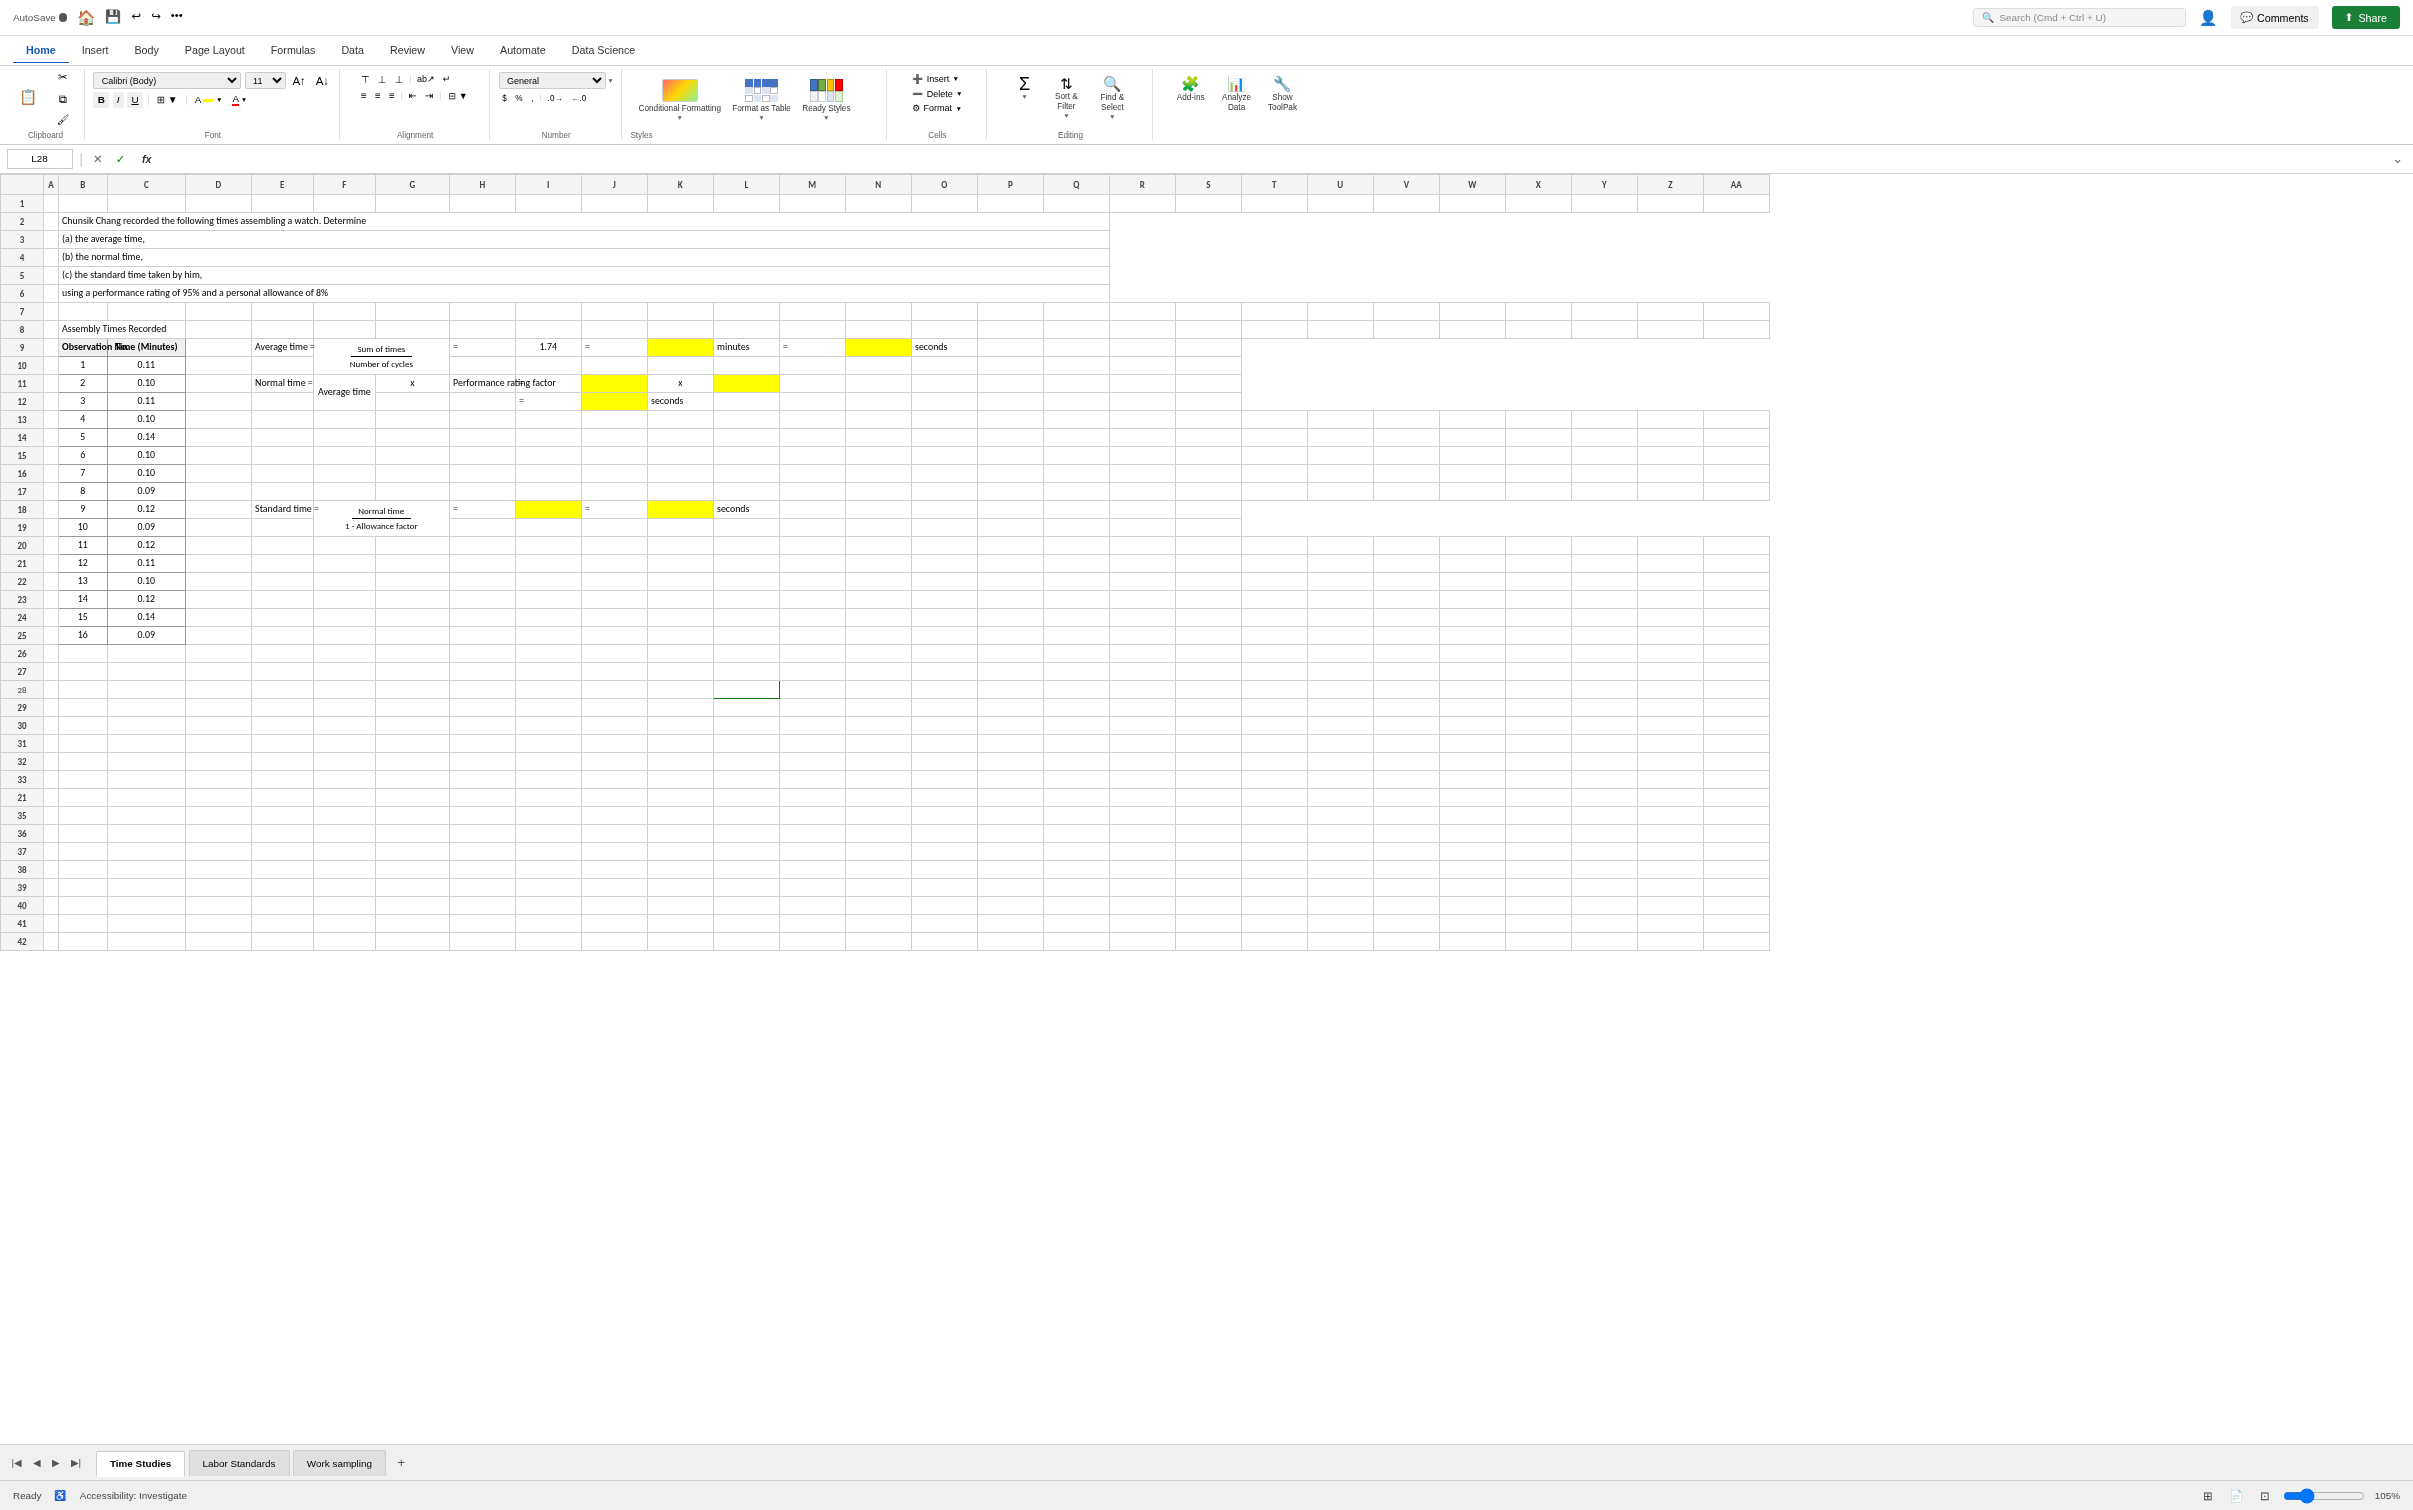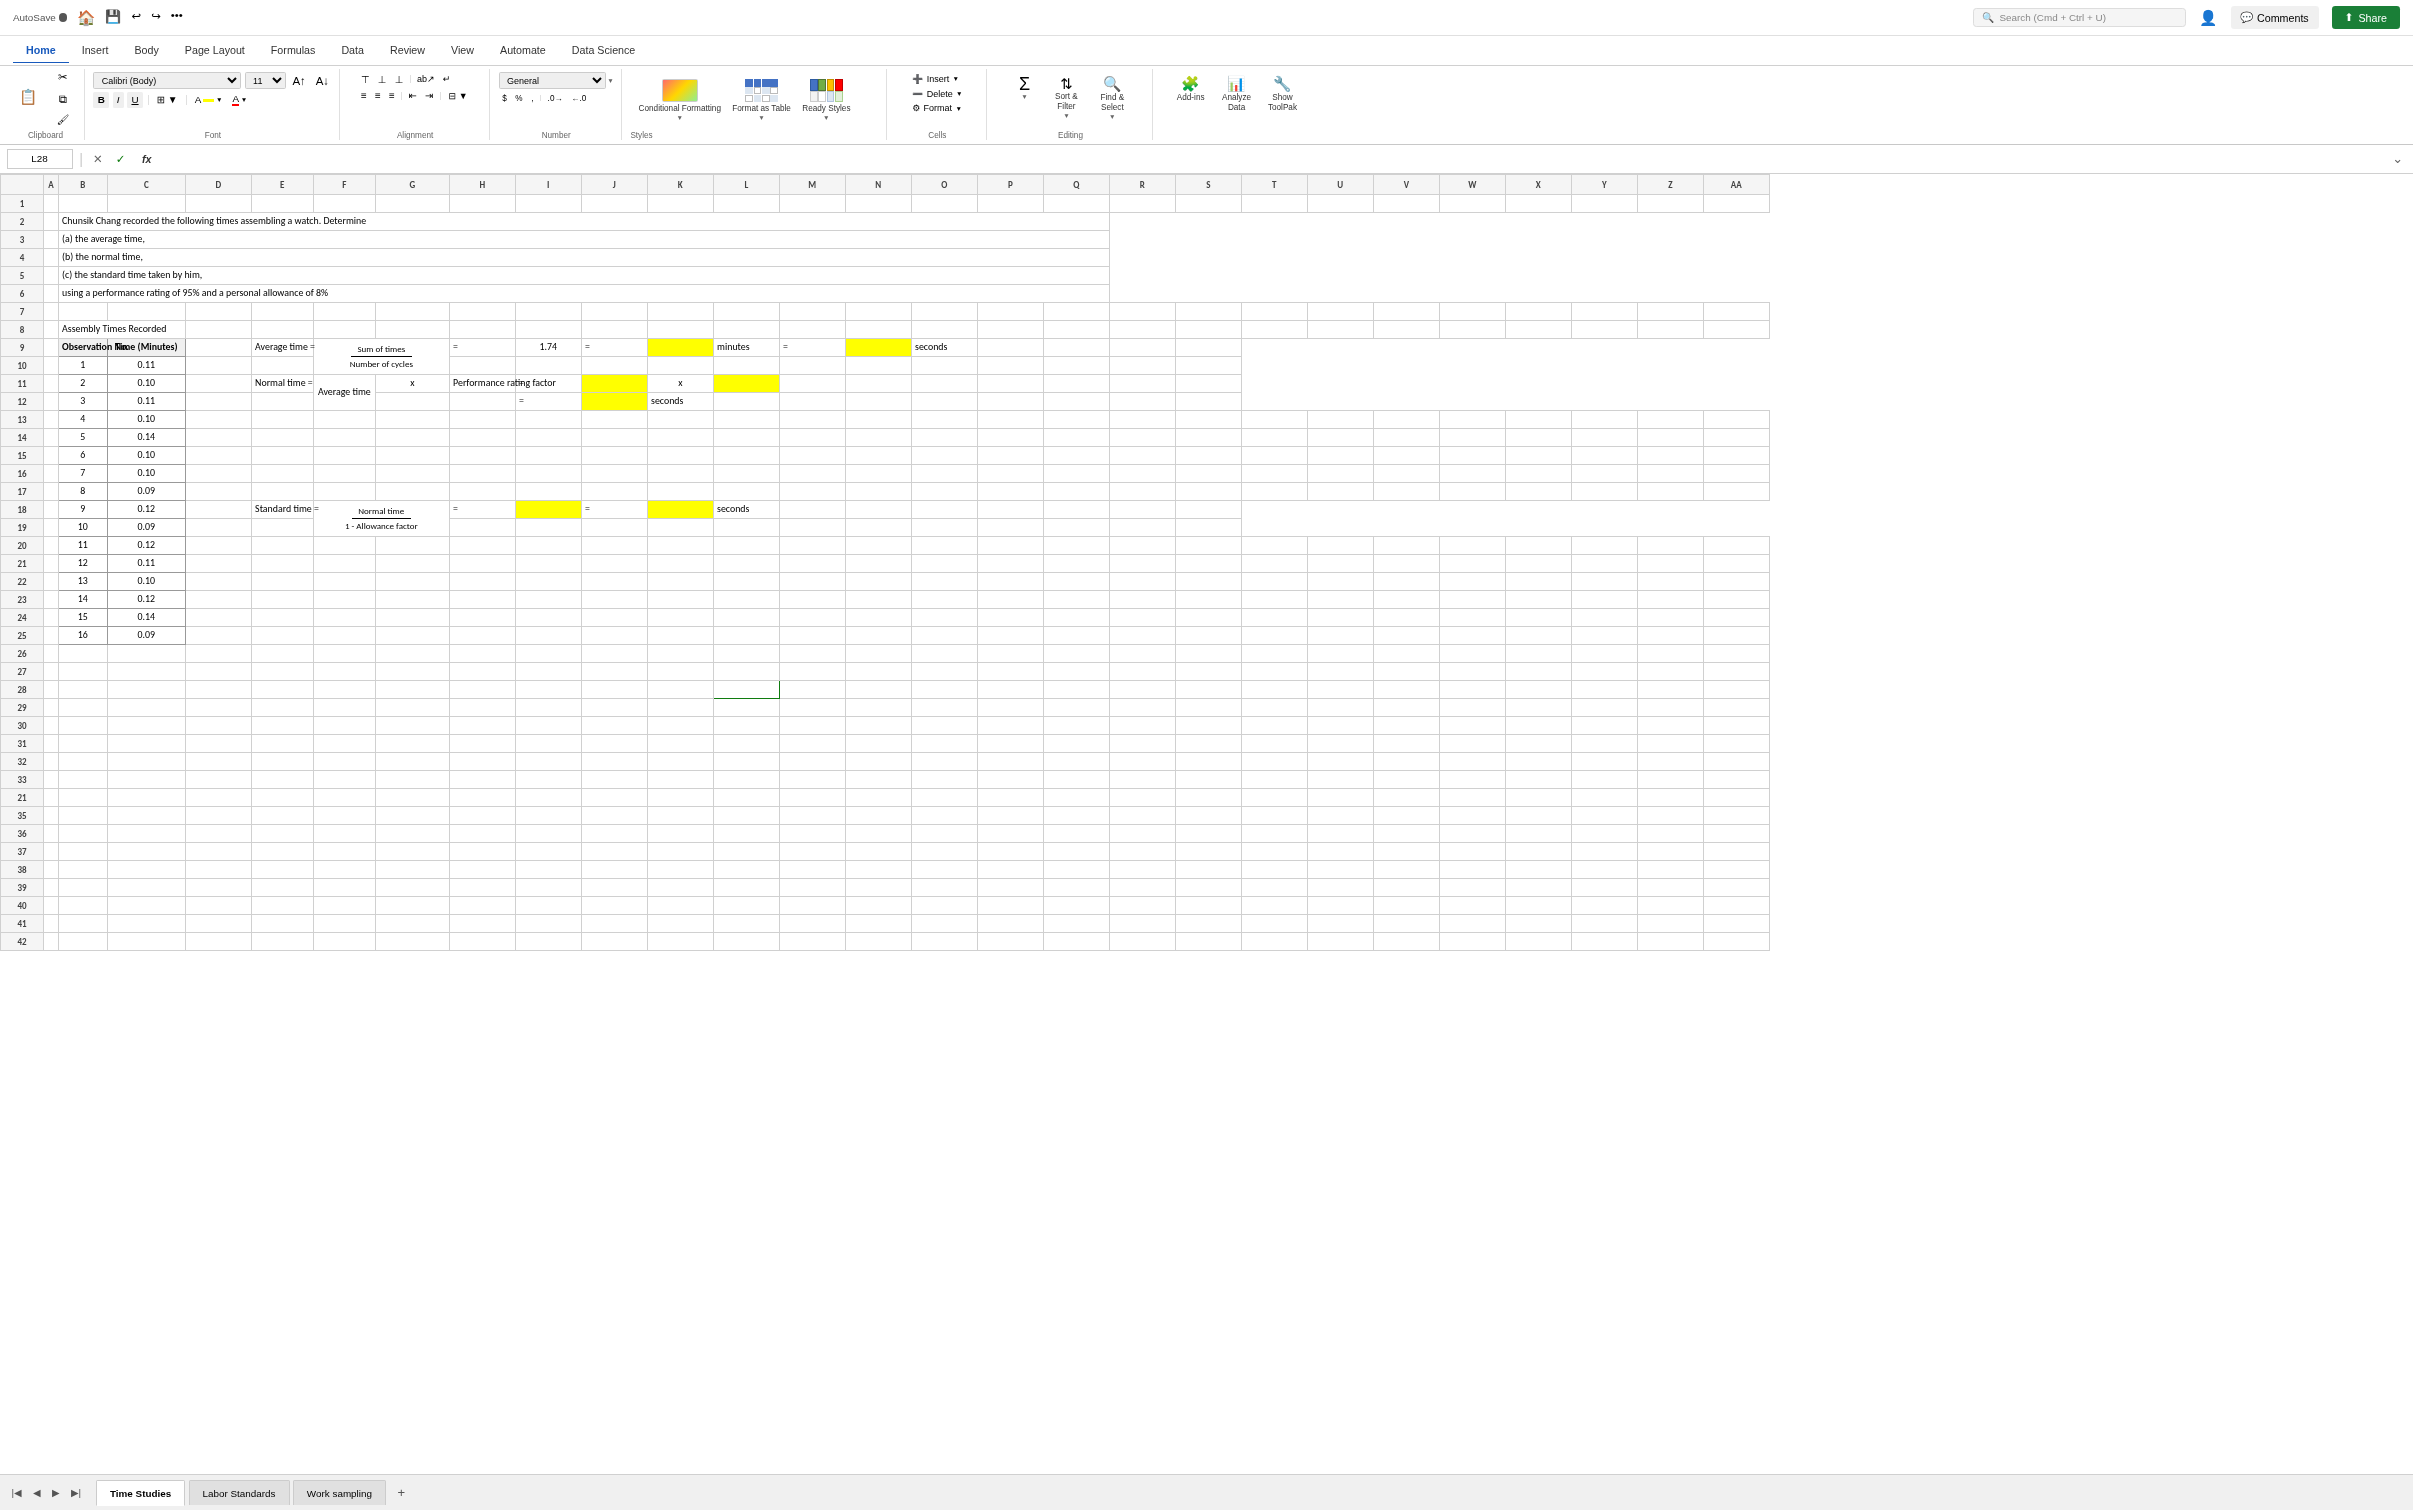"28" td { font-weight: 700 -> 400 }
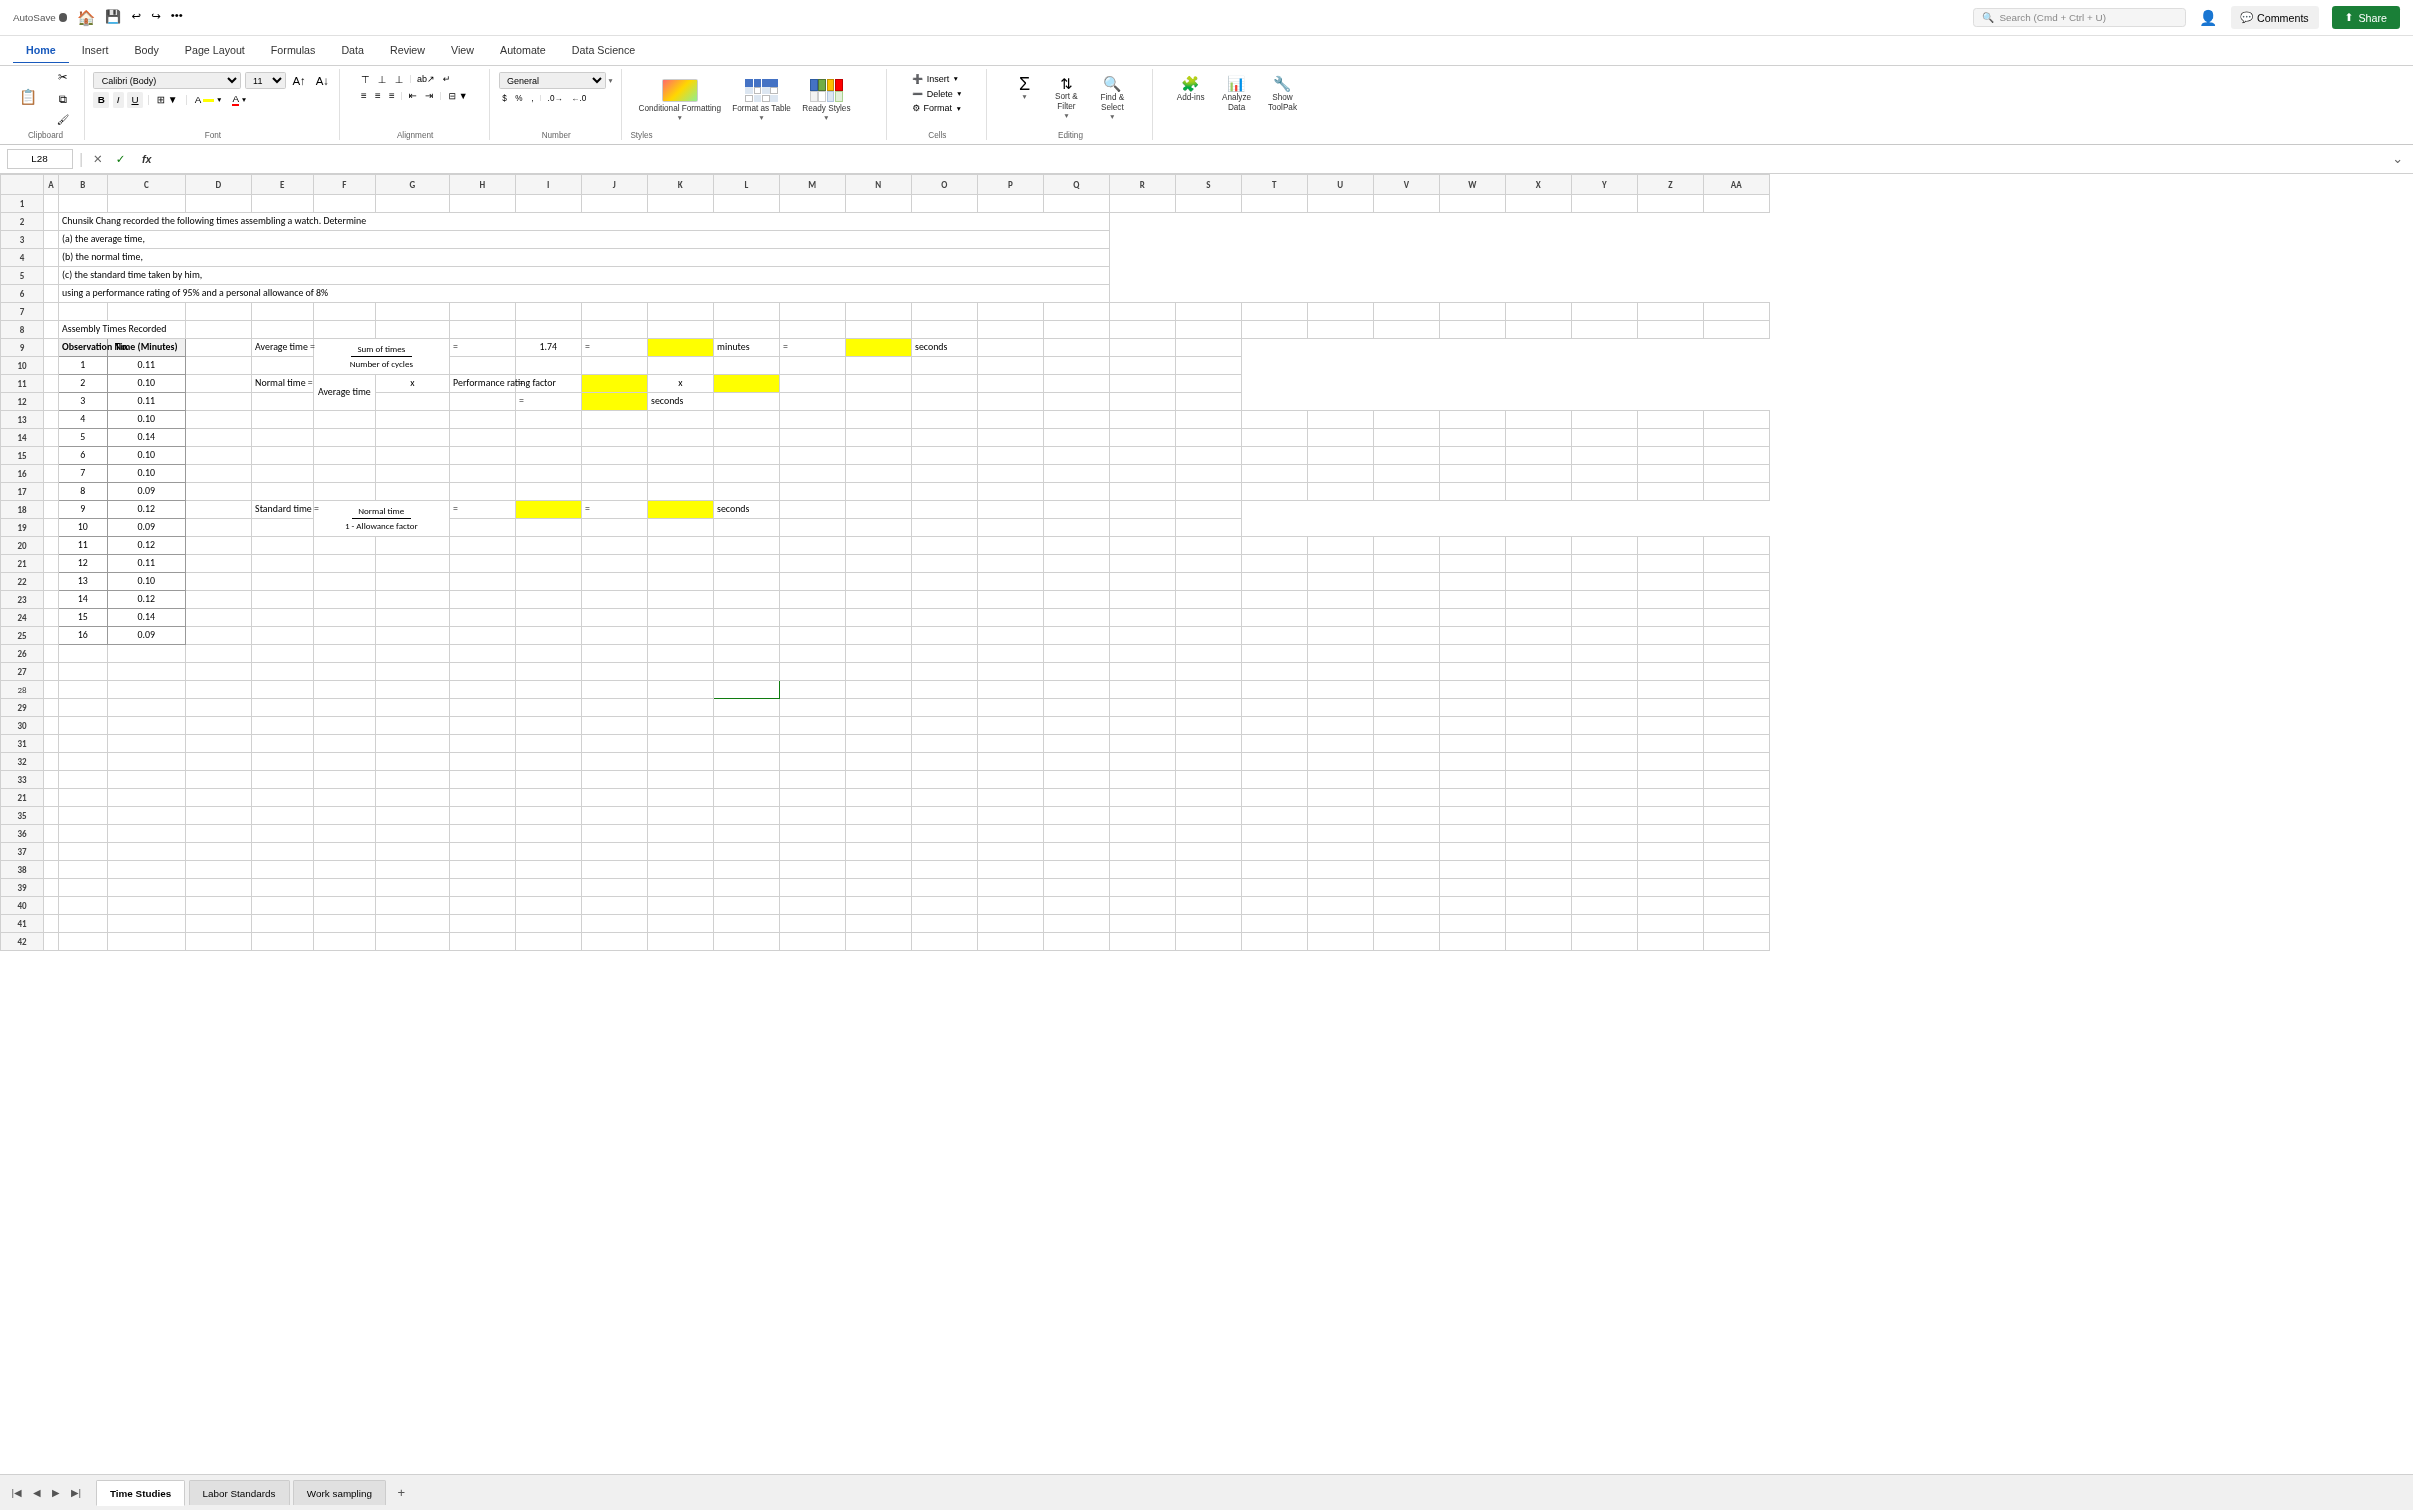"Ready" div { html: none -> <div> <div> <span>Ready</span> <span>♿</span> <span>Accessibility: Investigate</span> </div> <div> <span>⊞</span> <span>📄</span> <span>⊡</span> <input> <span>105%</span> </div> </div> }
